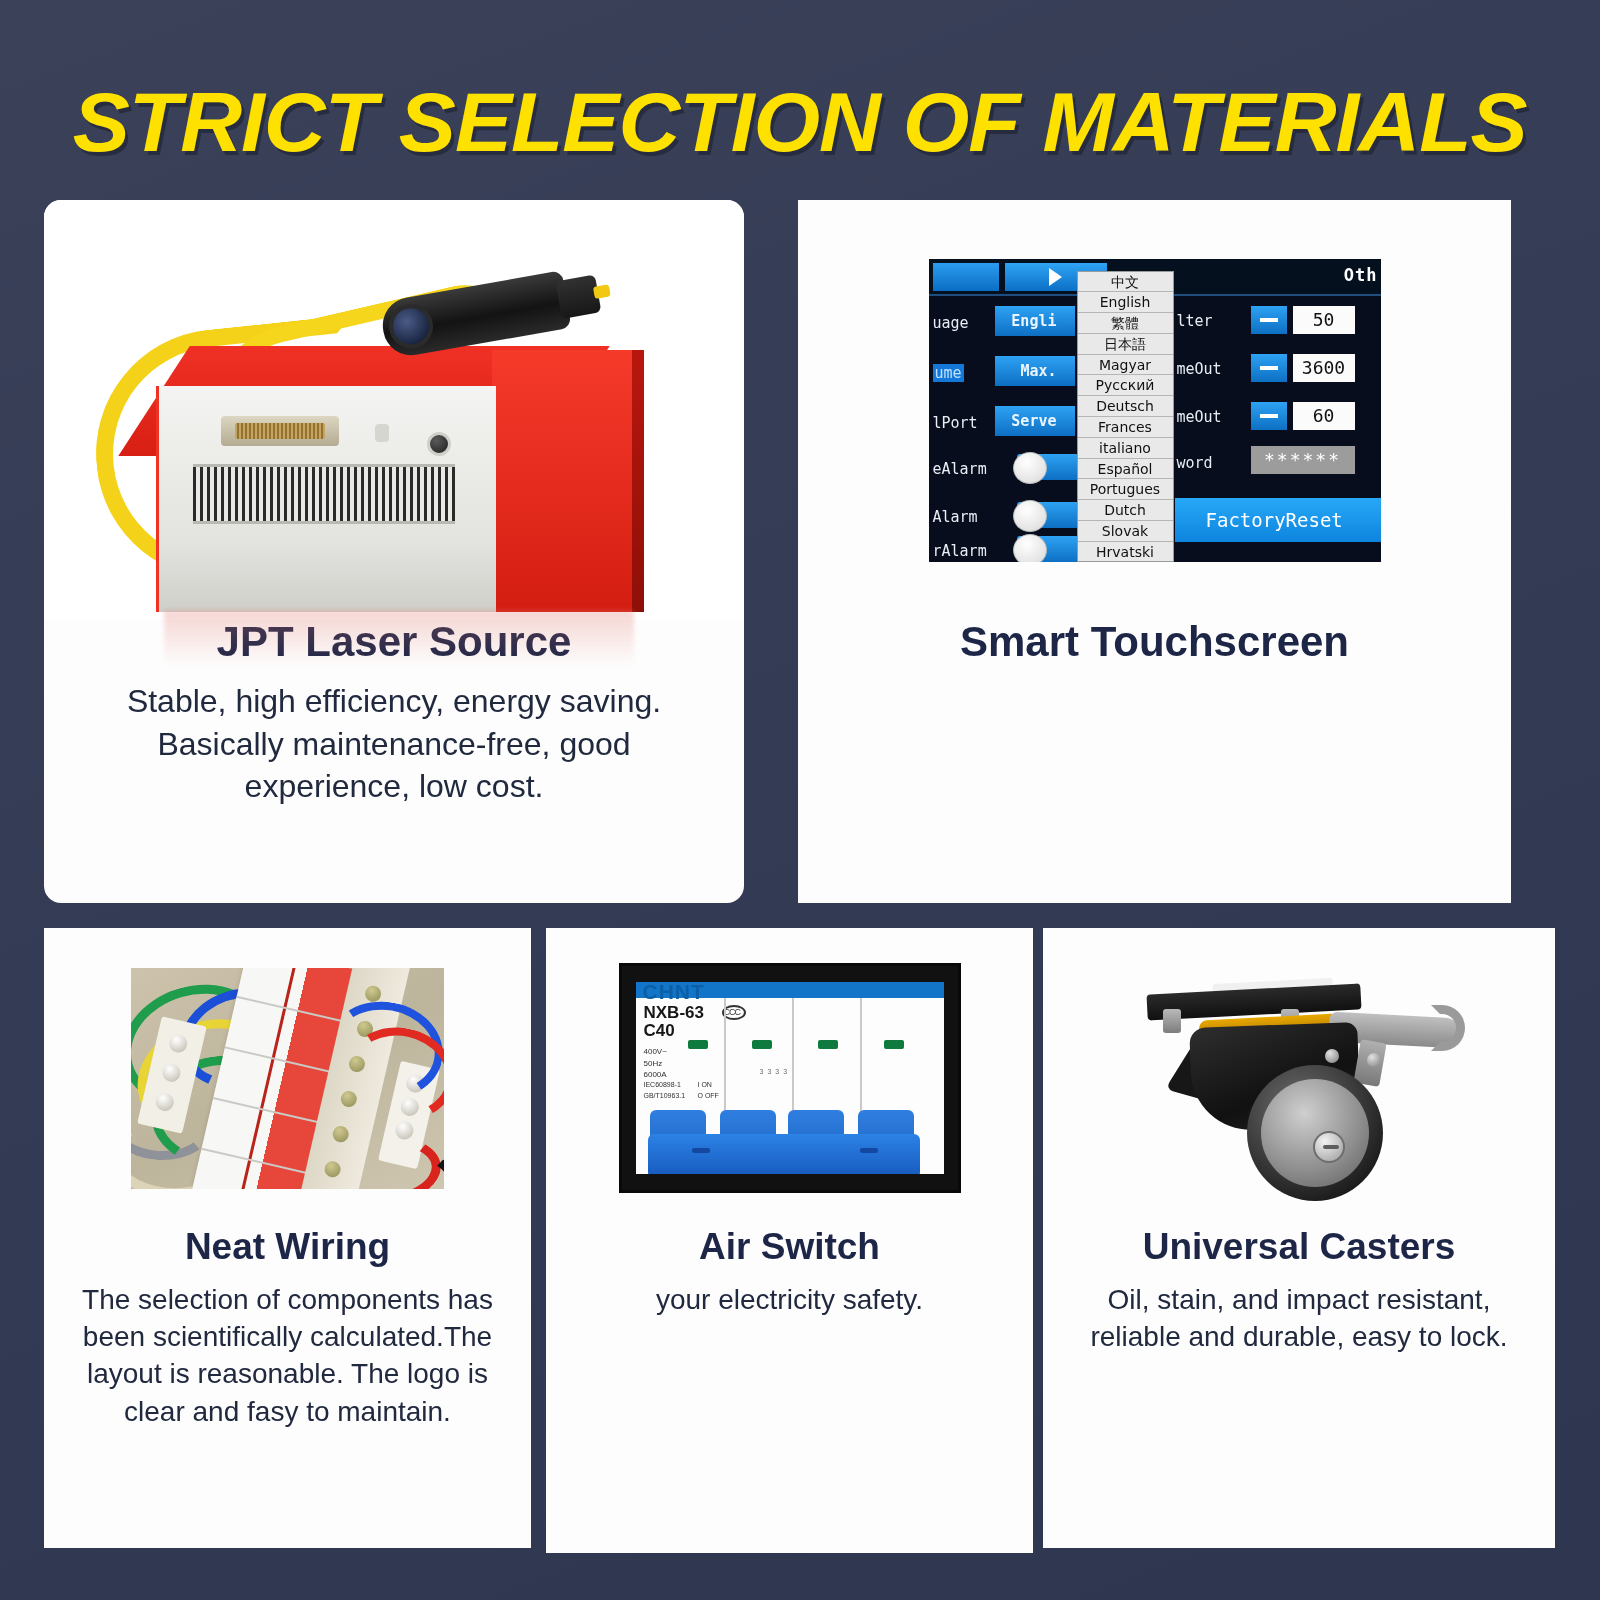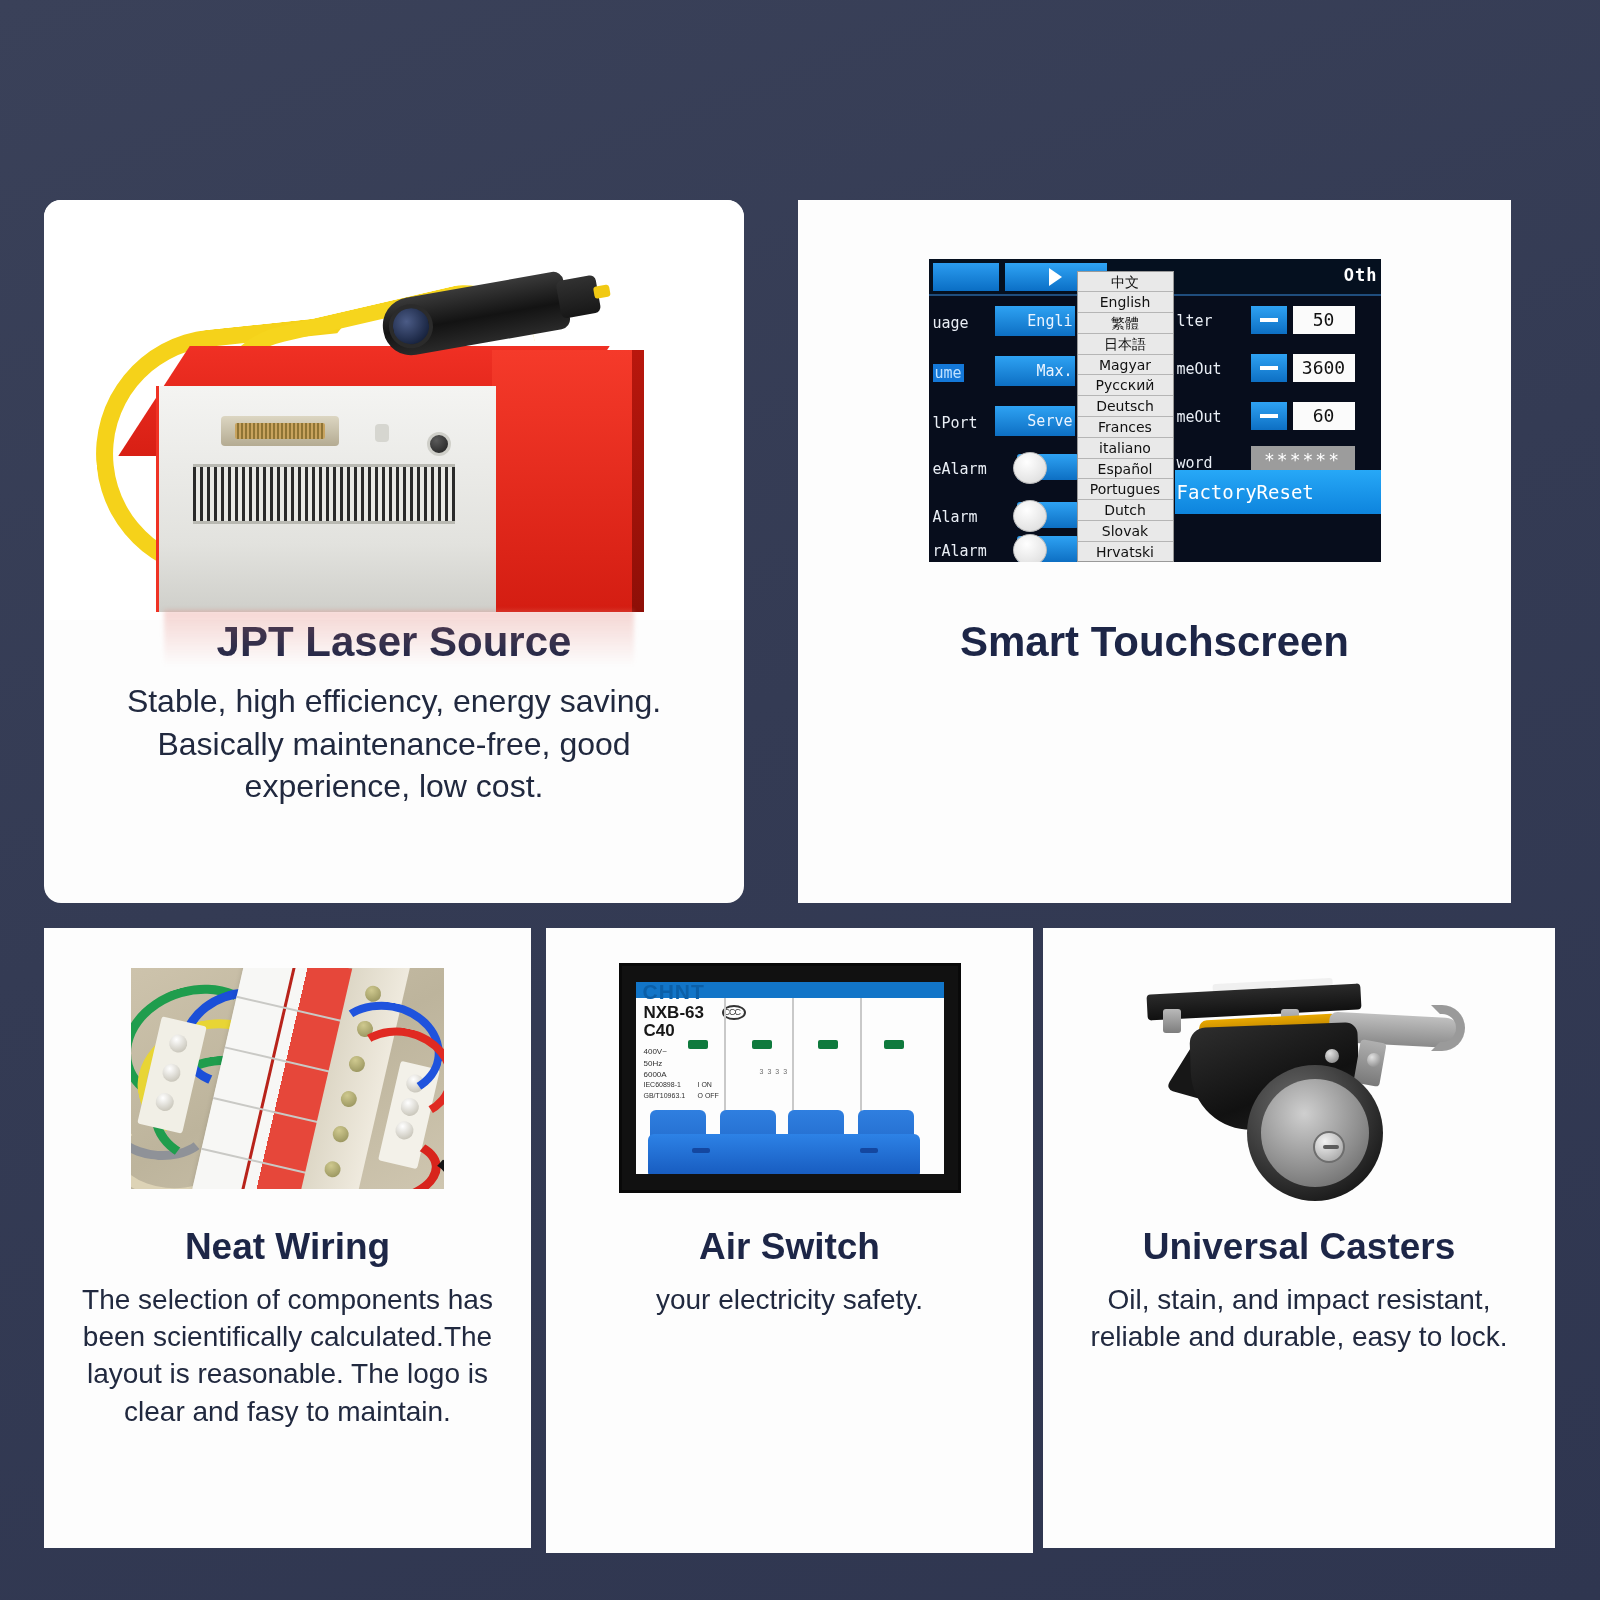"STRICT SELECTION OF MATERIALS" div.header { html: none -> <div> <div>STRICT SELECTION OF MATERIALS</div> </div> }
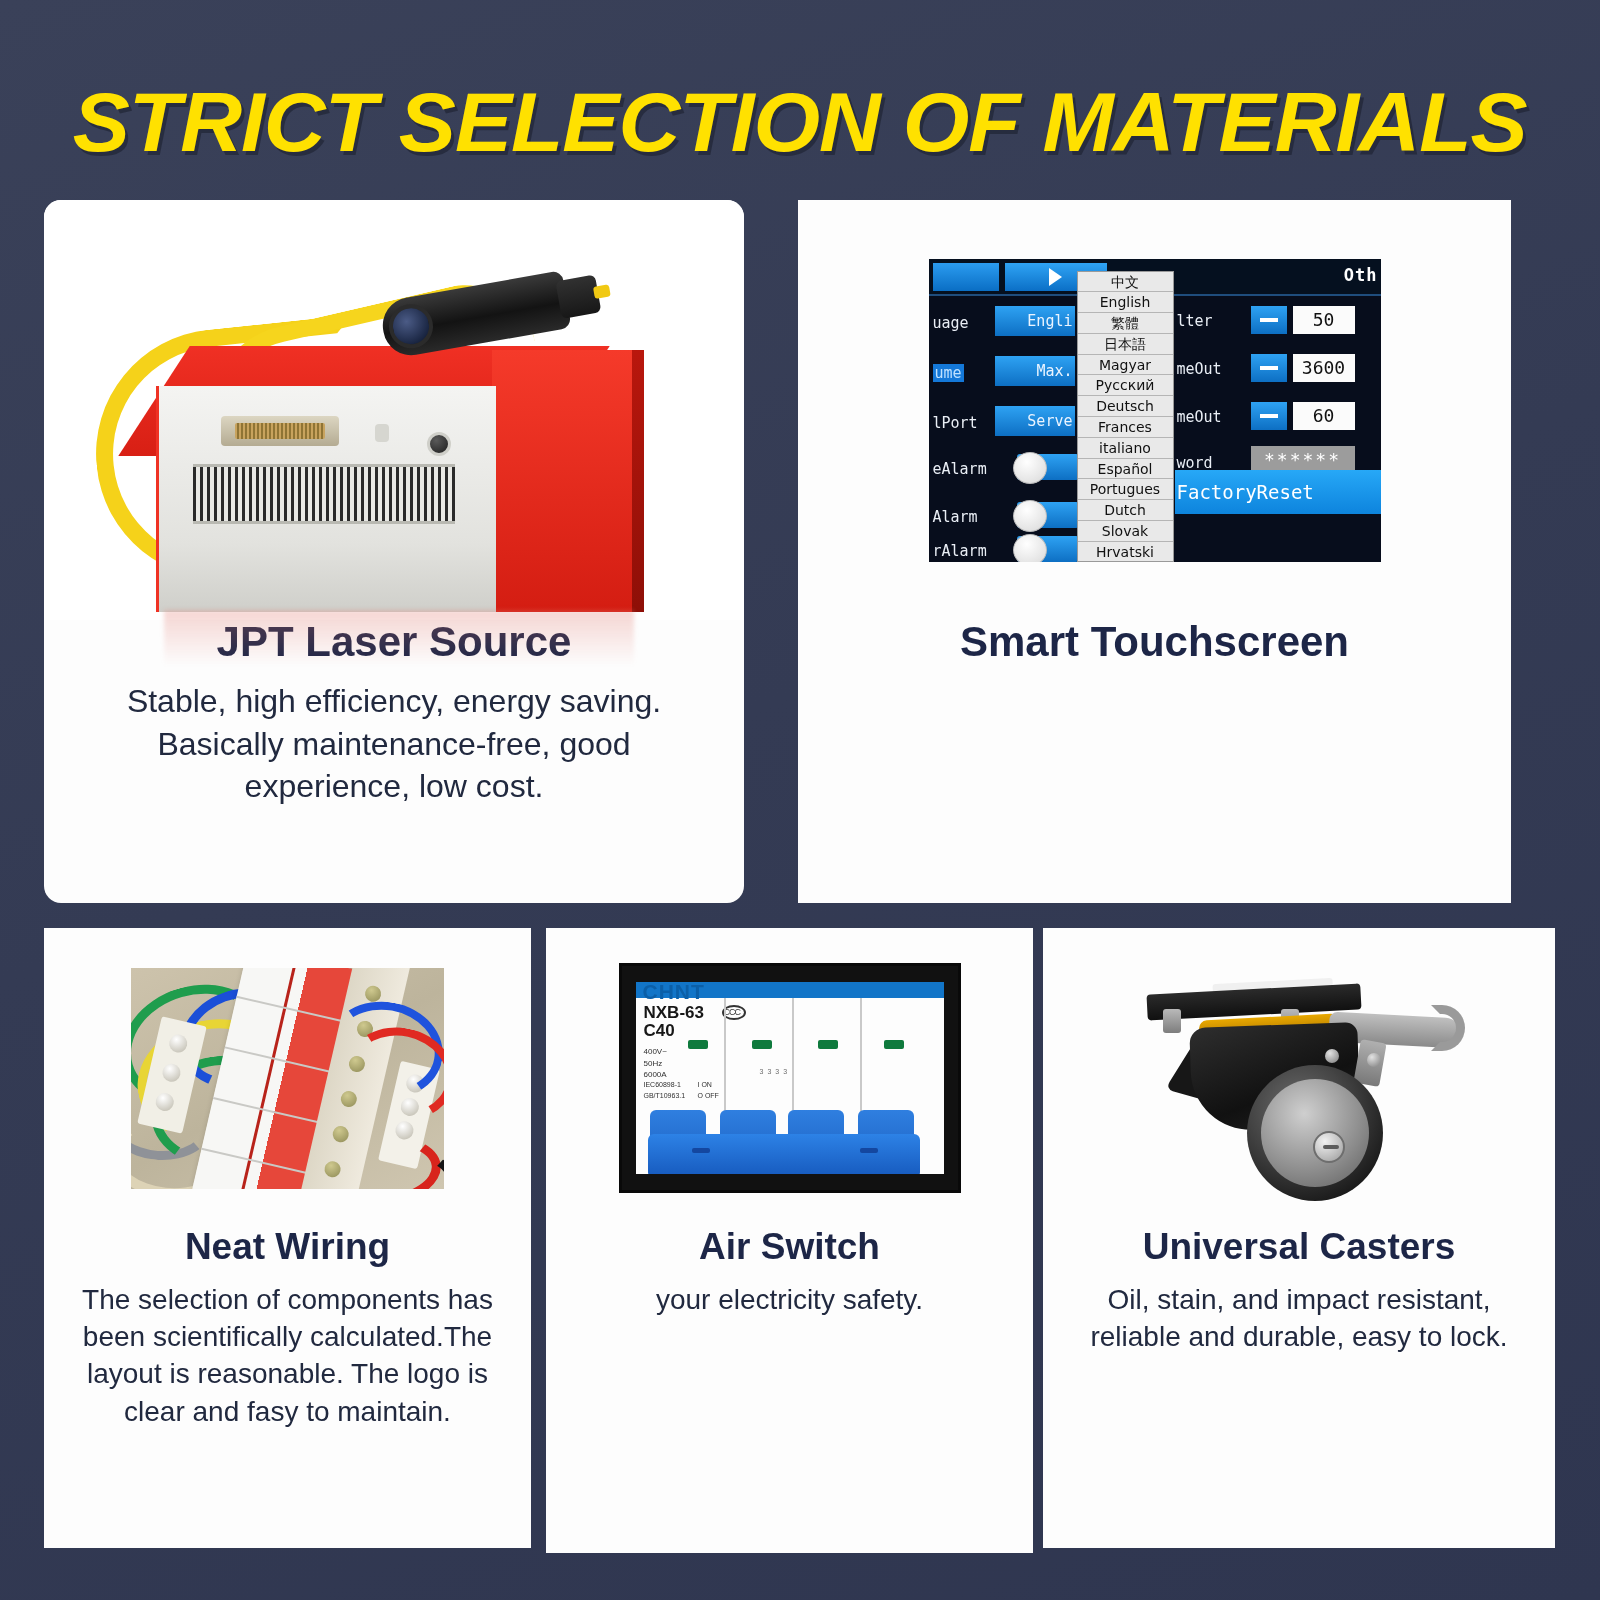"Engli" .ts-lbtn { font-weight: none -> bold; padding-right: 2px -> 18px }
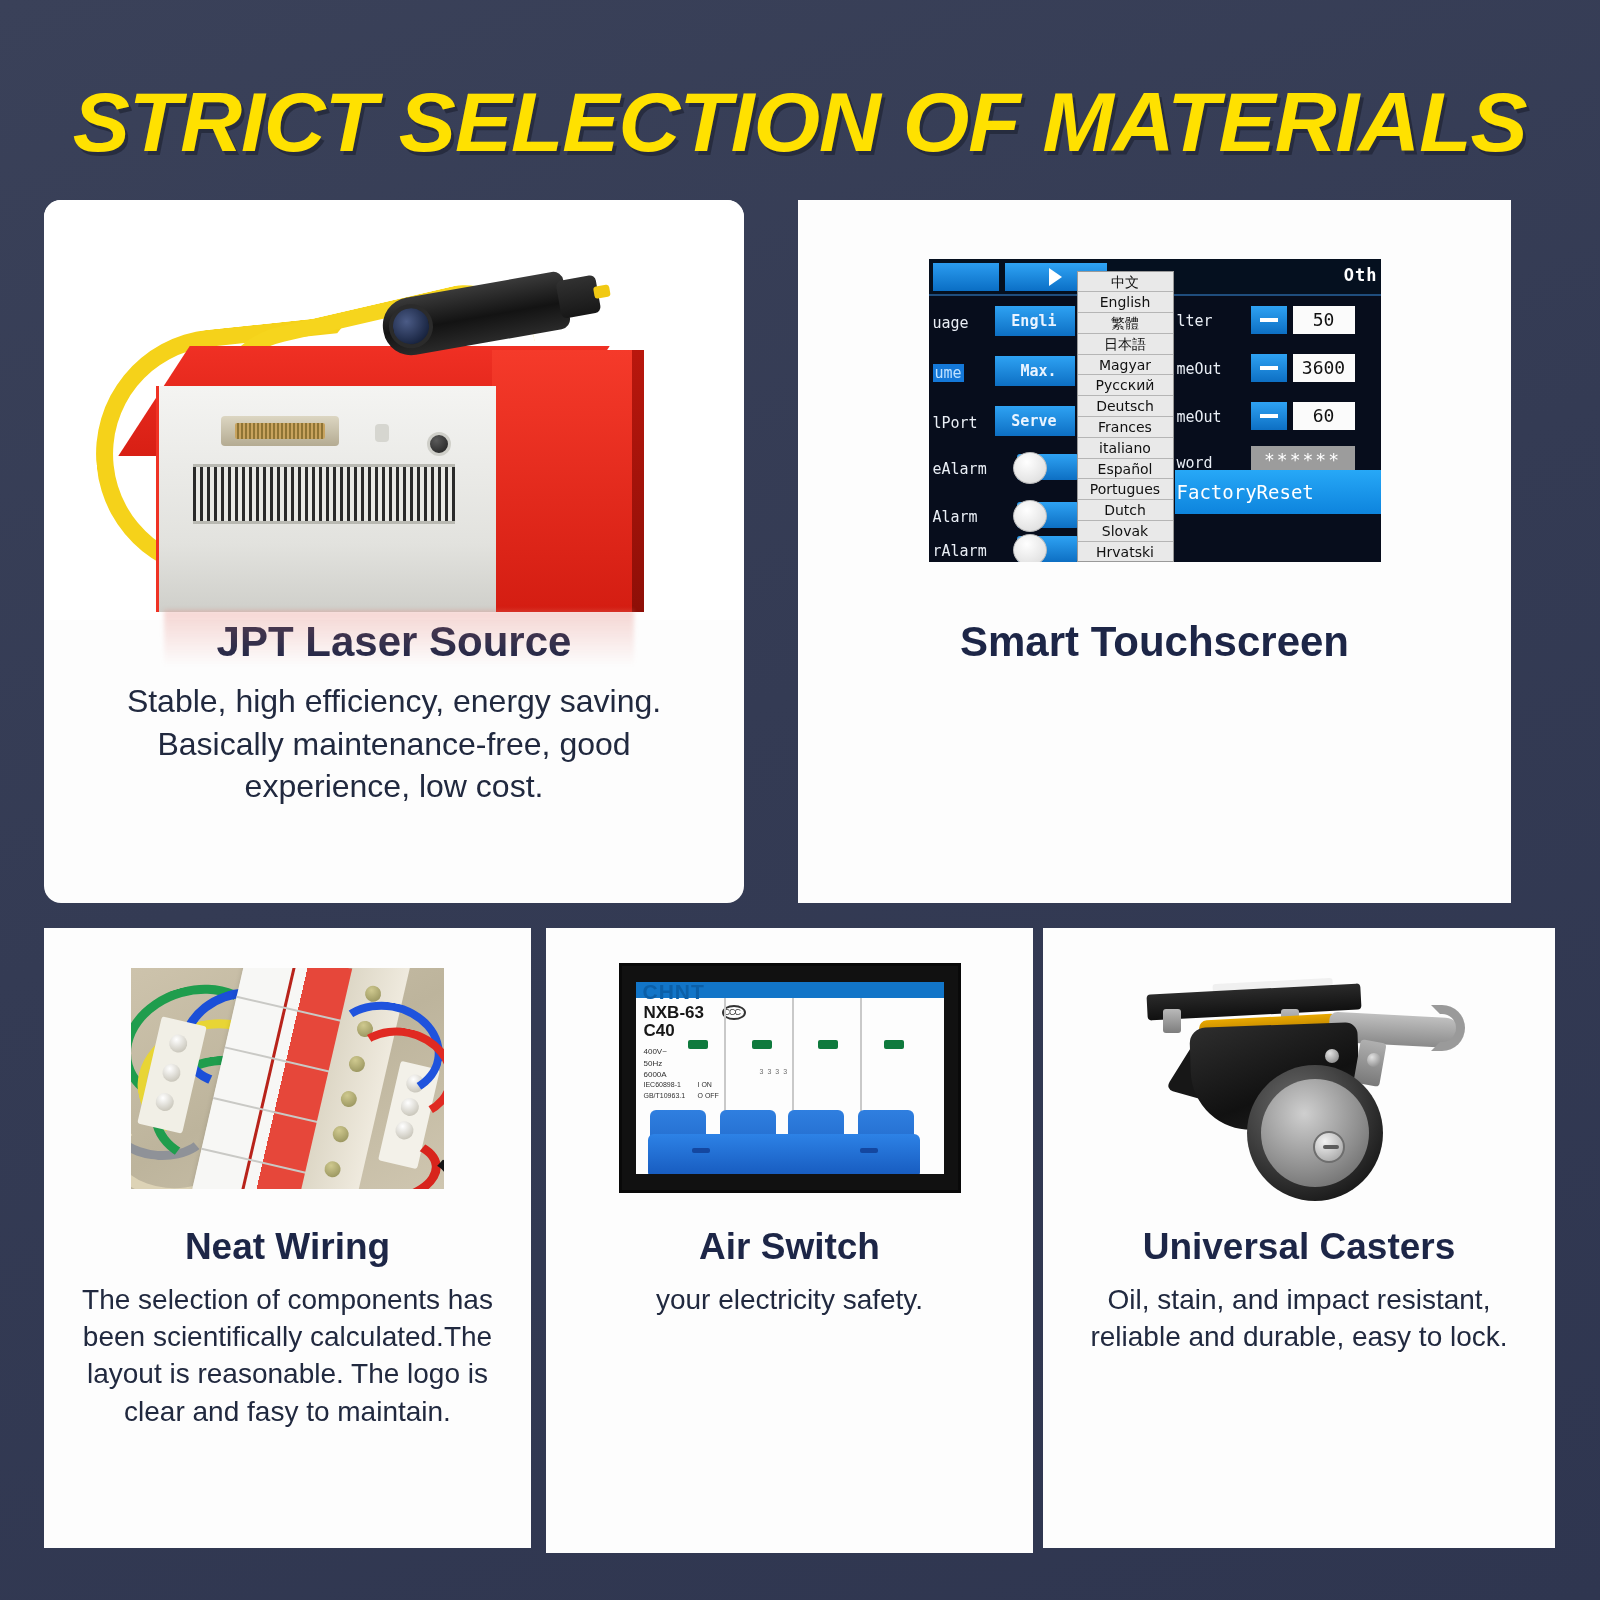"FactoryReset" .ts-factory { bottom: 48px -> 20px; padding-left: 2px -> 31px }
